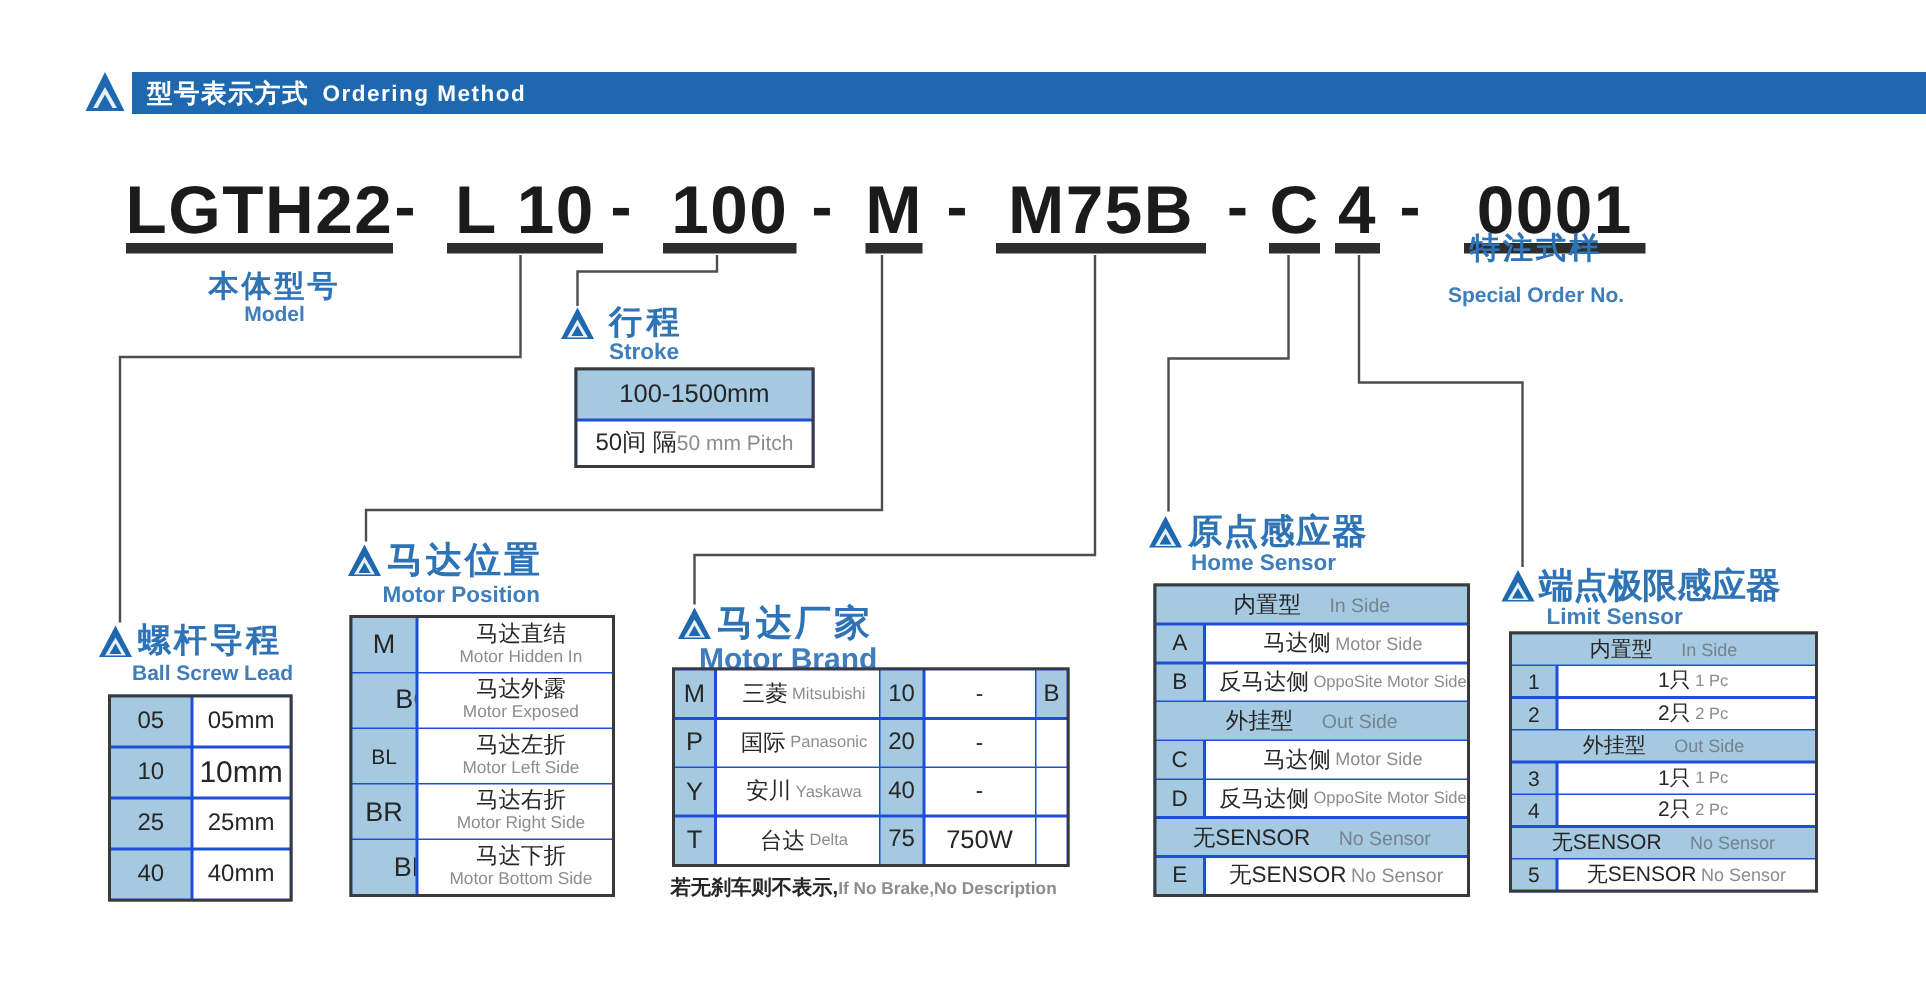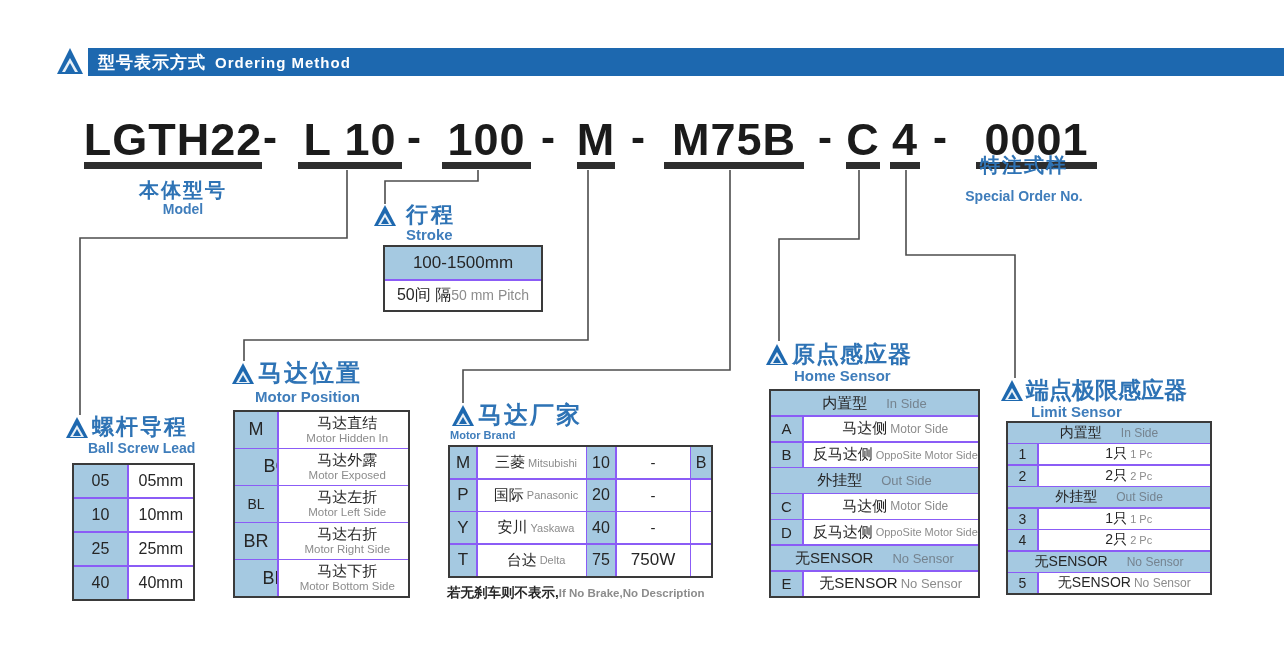"100-1500mm" .tbl { background: #8b5cf6 -> #1d4ed8 }
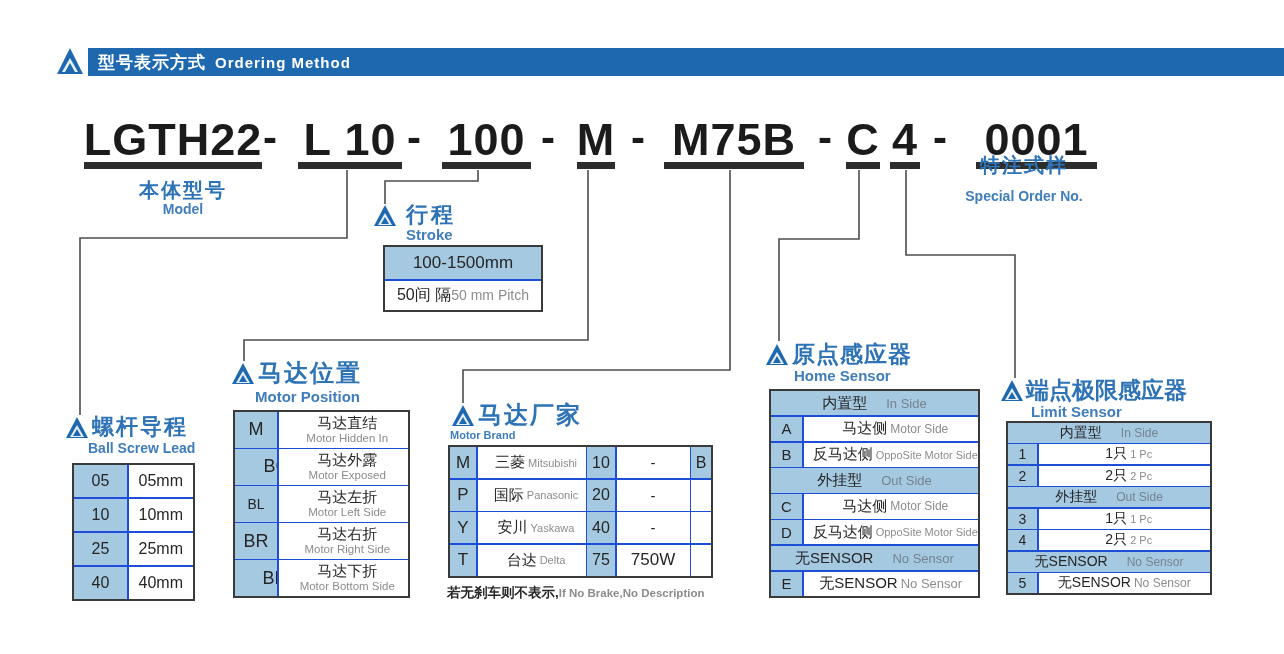"Motor Brand" div.en-title { font-size: 11px -> 20px; left: 450px -> 466px }
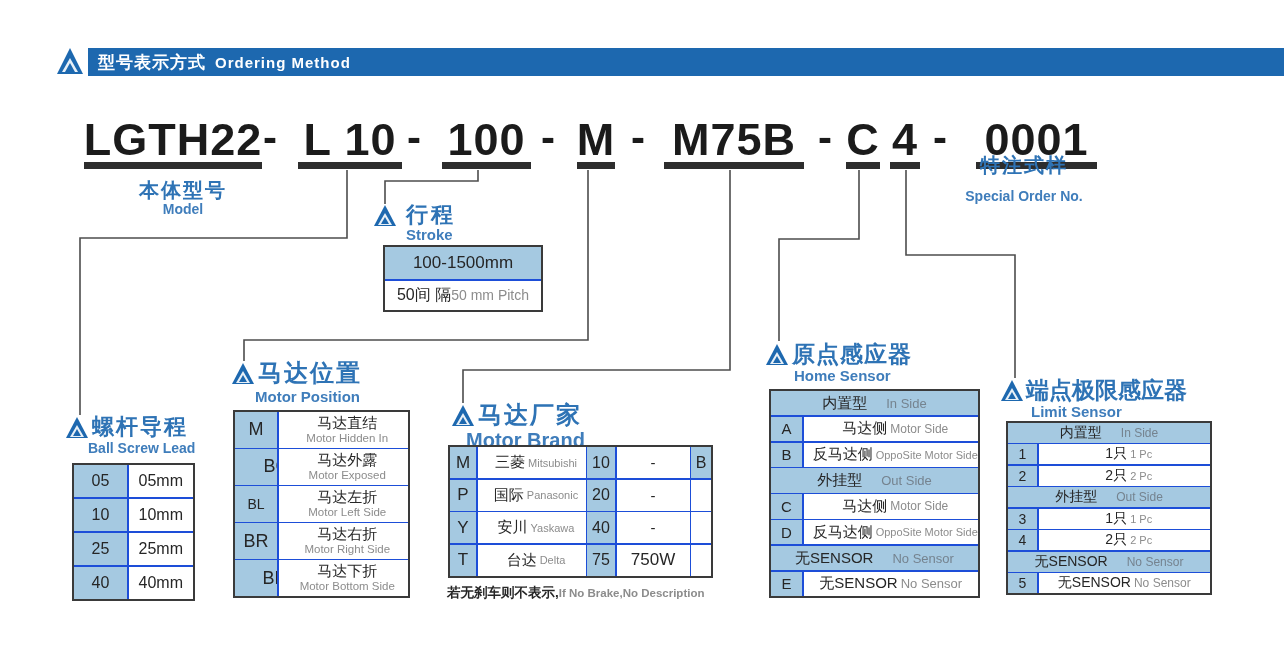"10mm" div.zh { font-size: 16px -> 20px }
